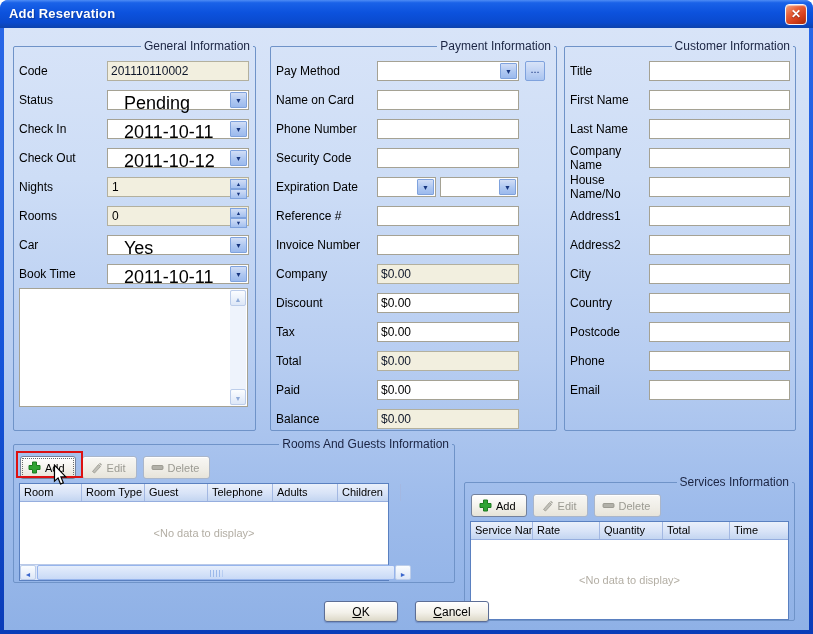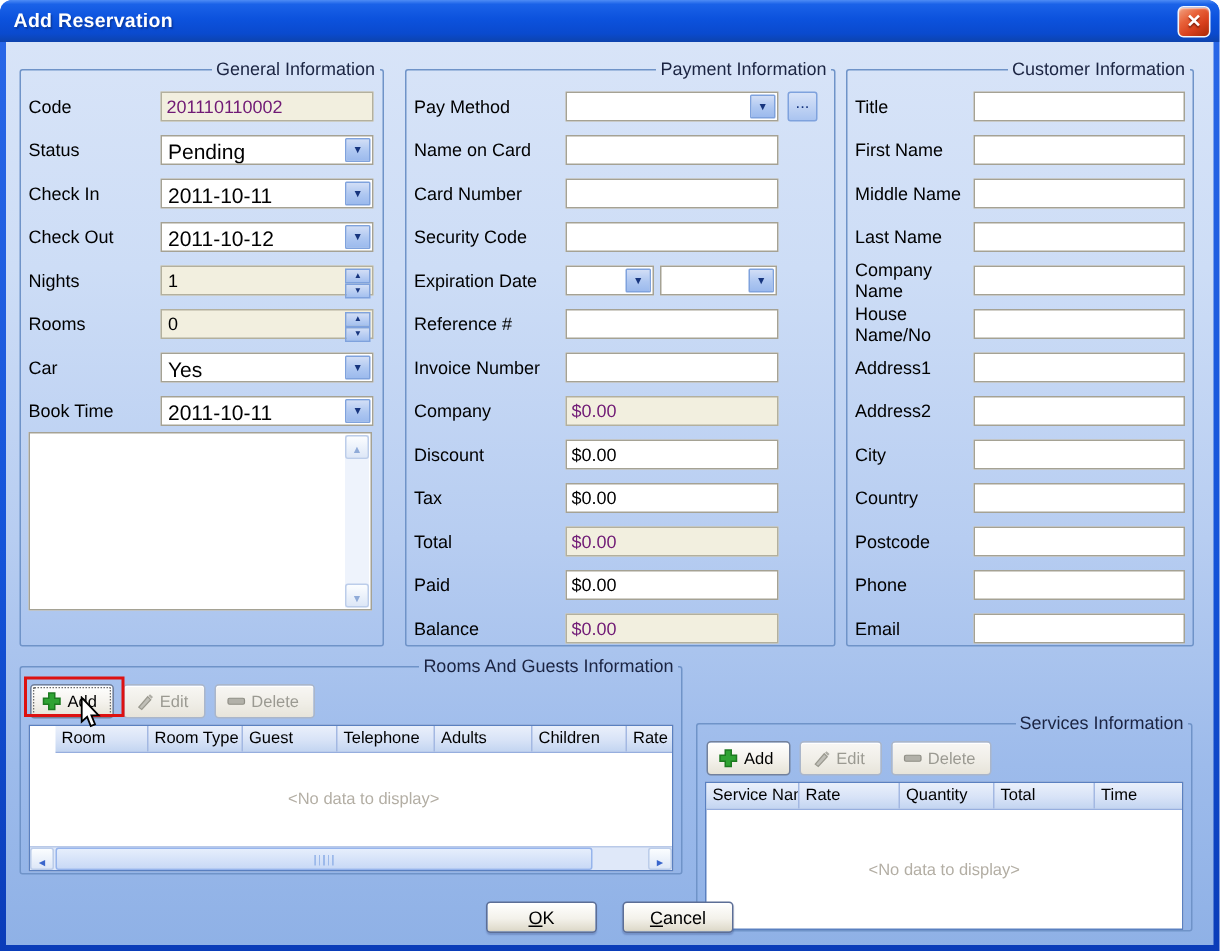"201110110002" .tb.dis { color: #701a75 -> #0f172a }
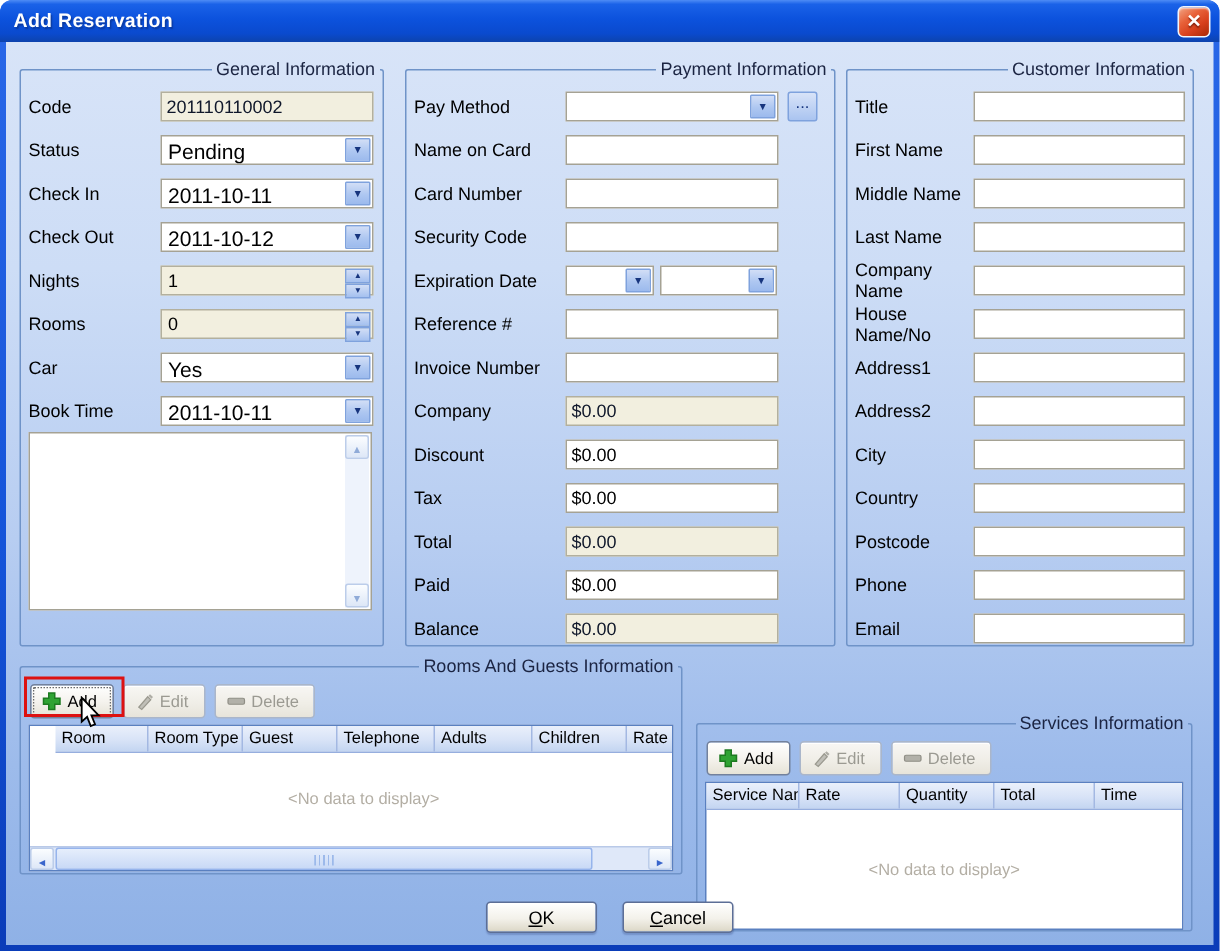"Pending" .combo-val { font-size: 14px -> 18px; left: 4px -> 16px }
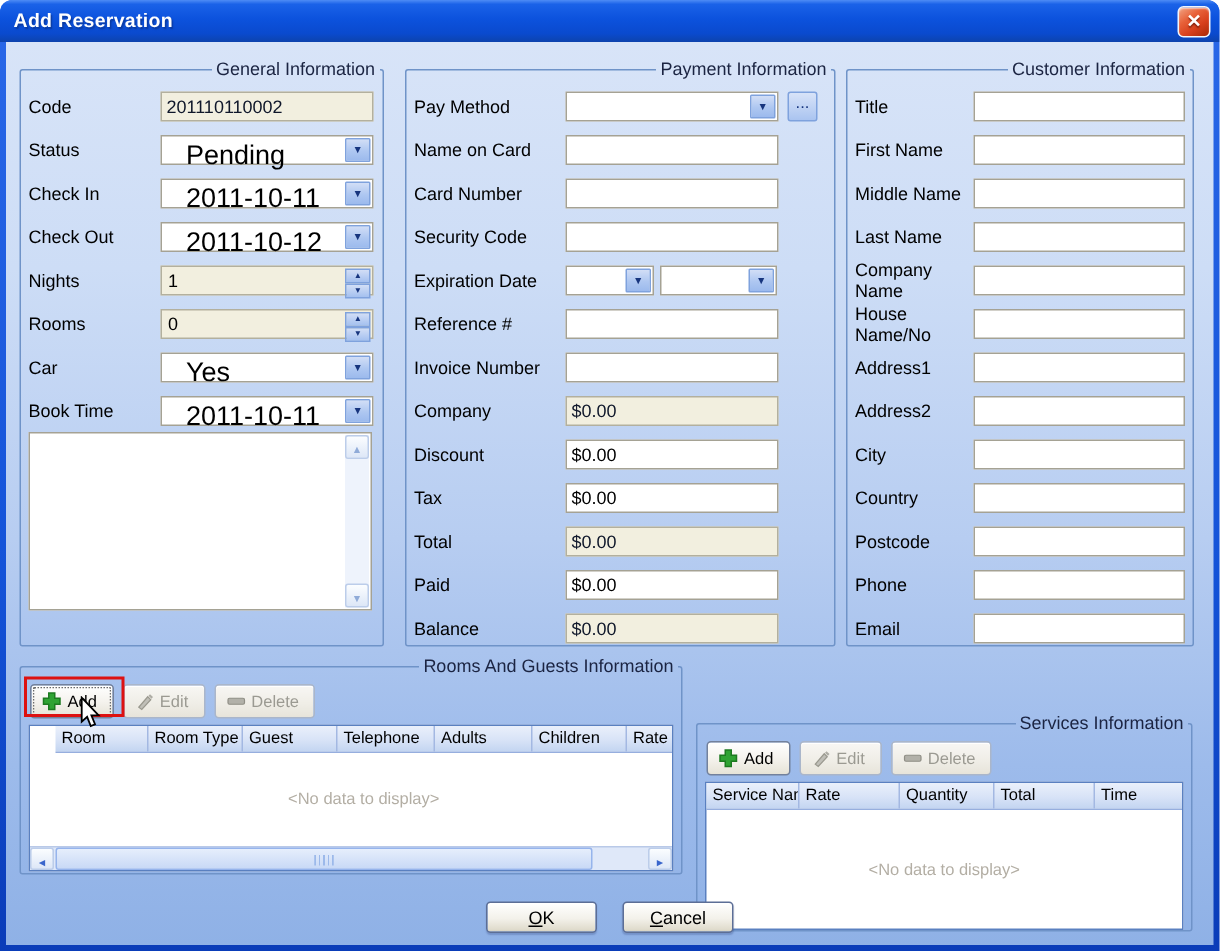"Card Number" span.lbl { text: Card -> Phone }
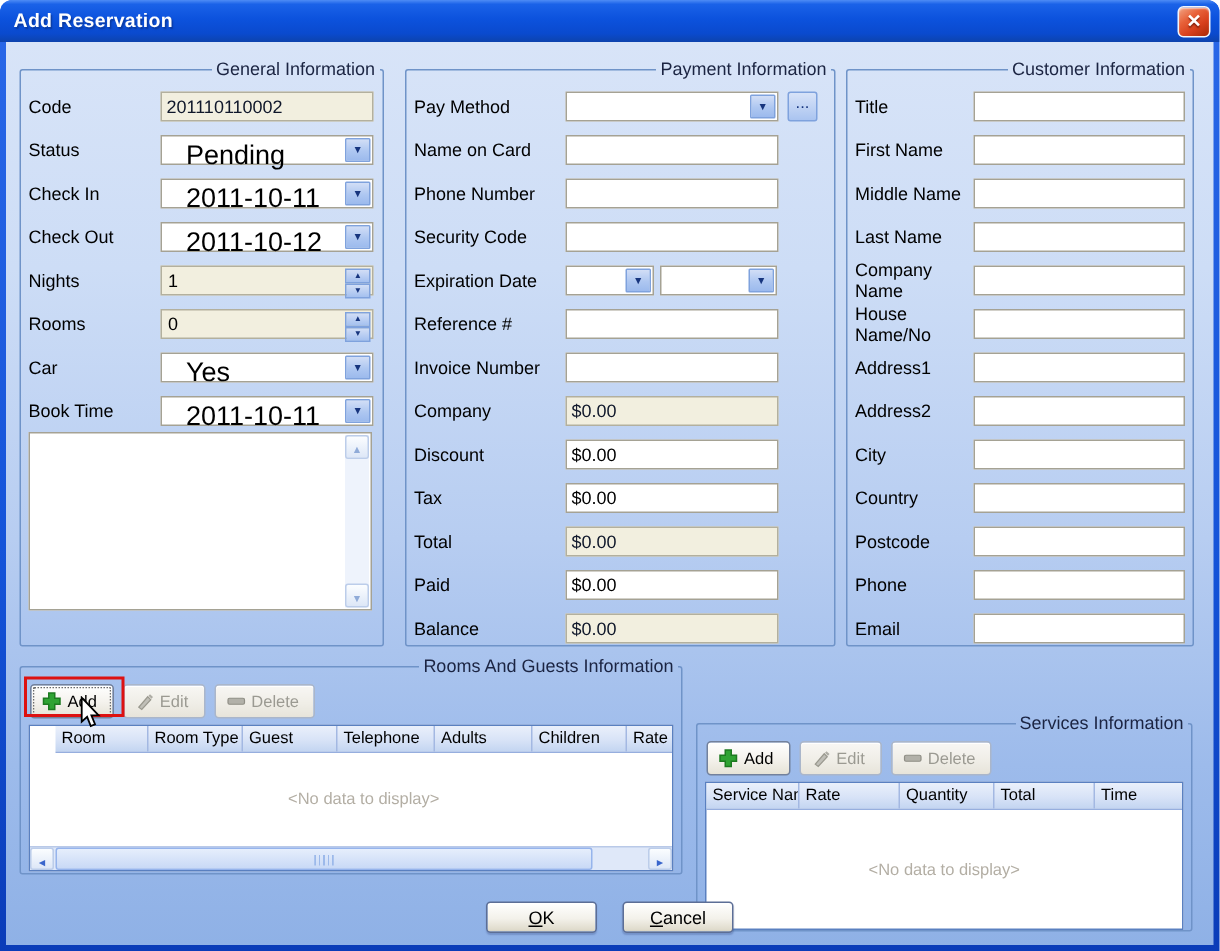"Middle Name" div.row { html: <div> <span>Middle Name</span> <input> </div> -> none }
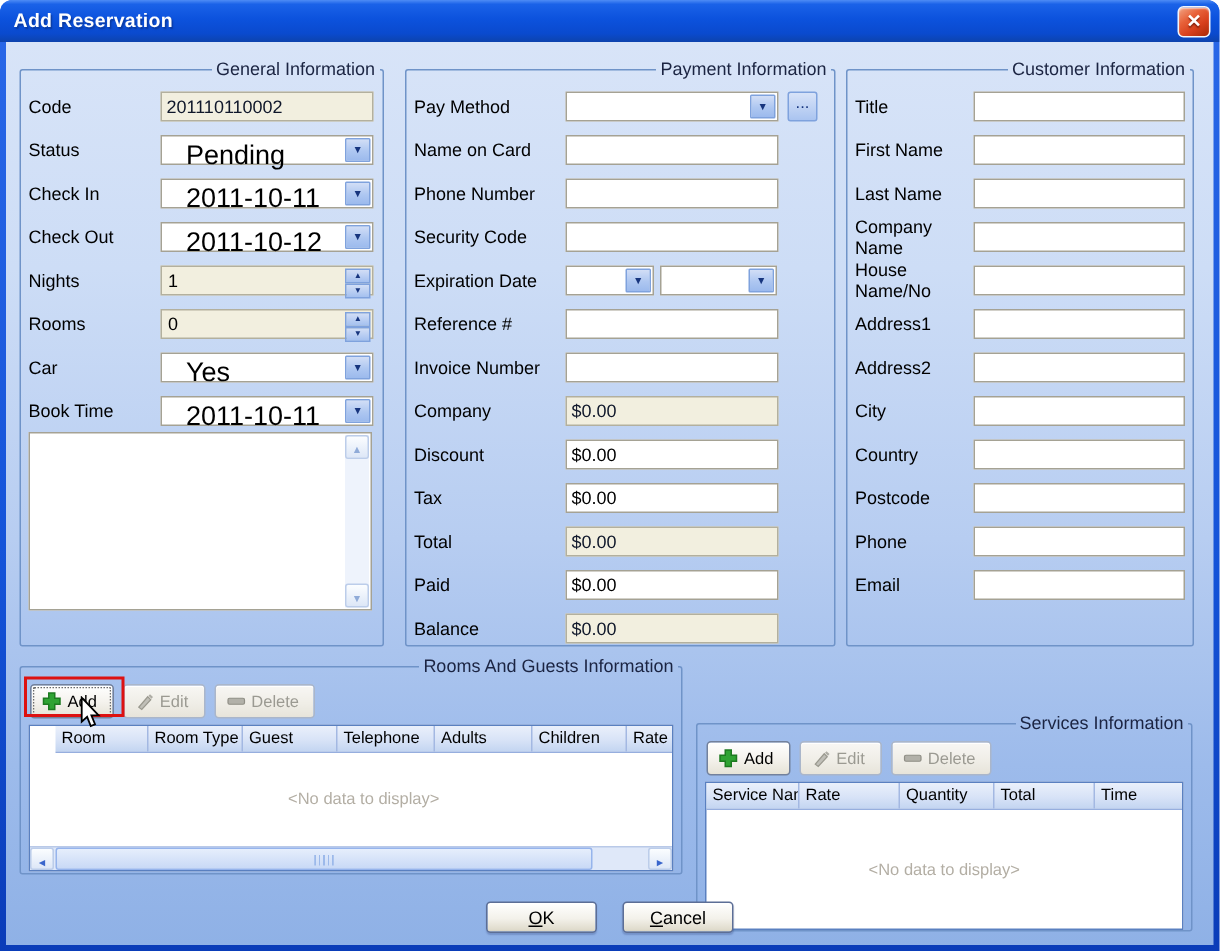"Room" #g-rooms .grid { padding-left: 17px -> none; width: 430px -> 370px }
